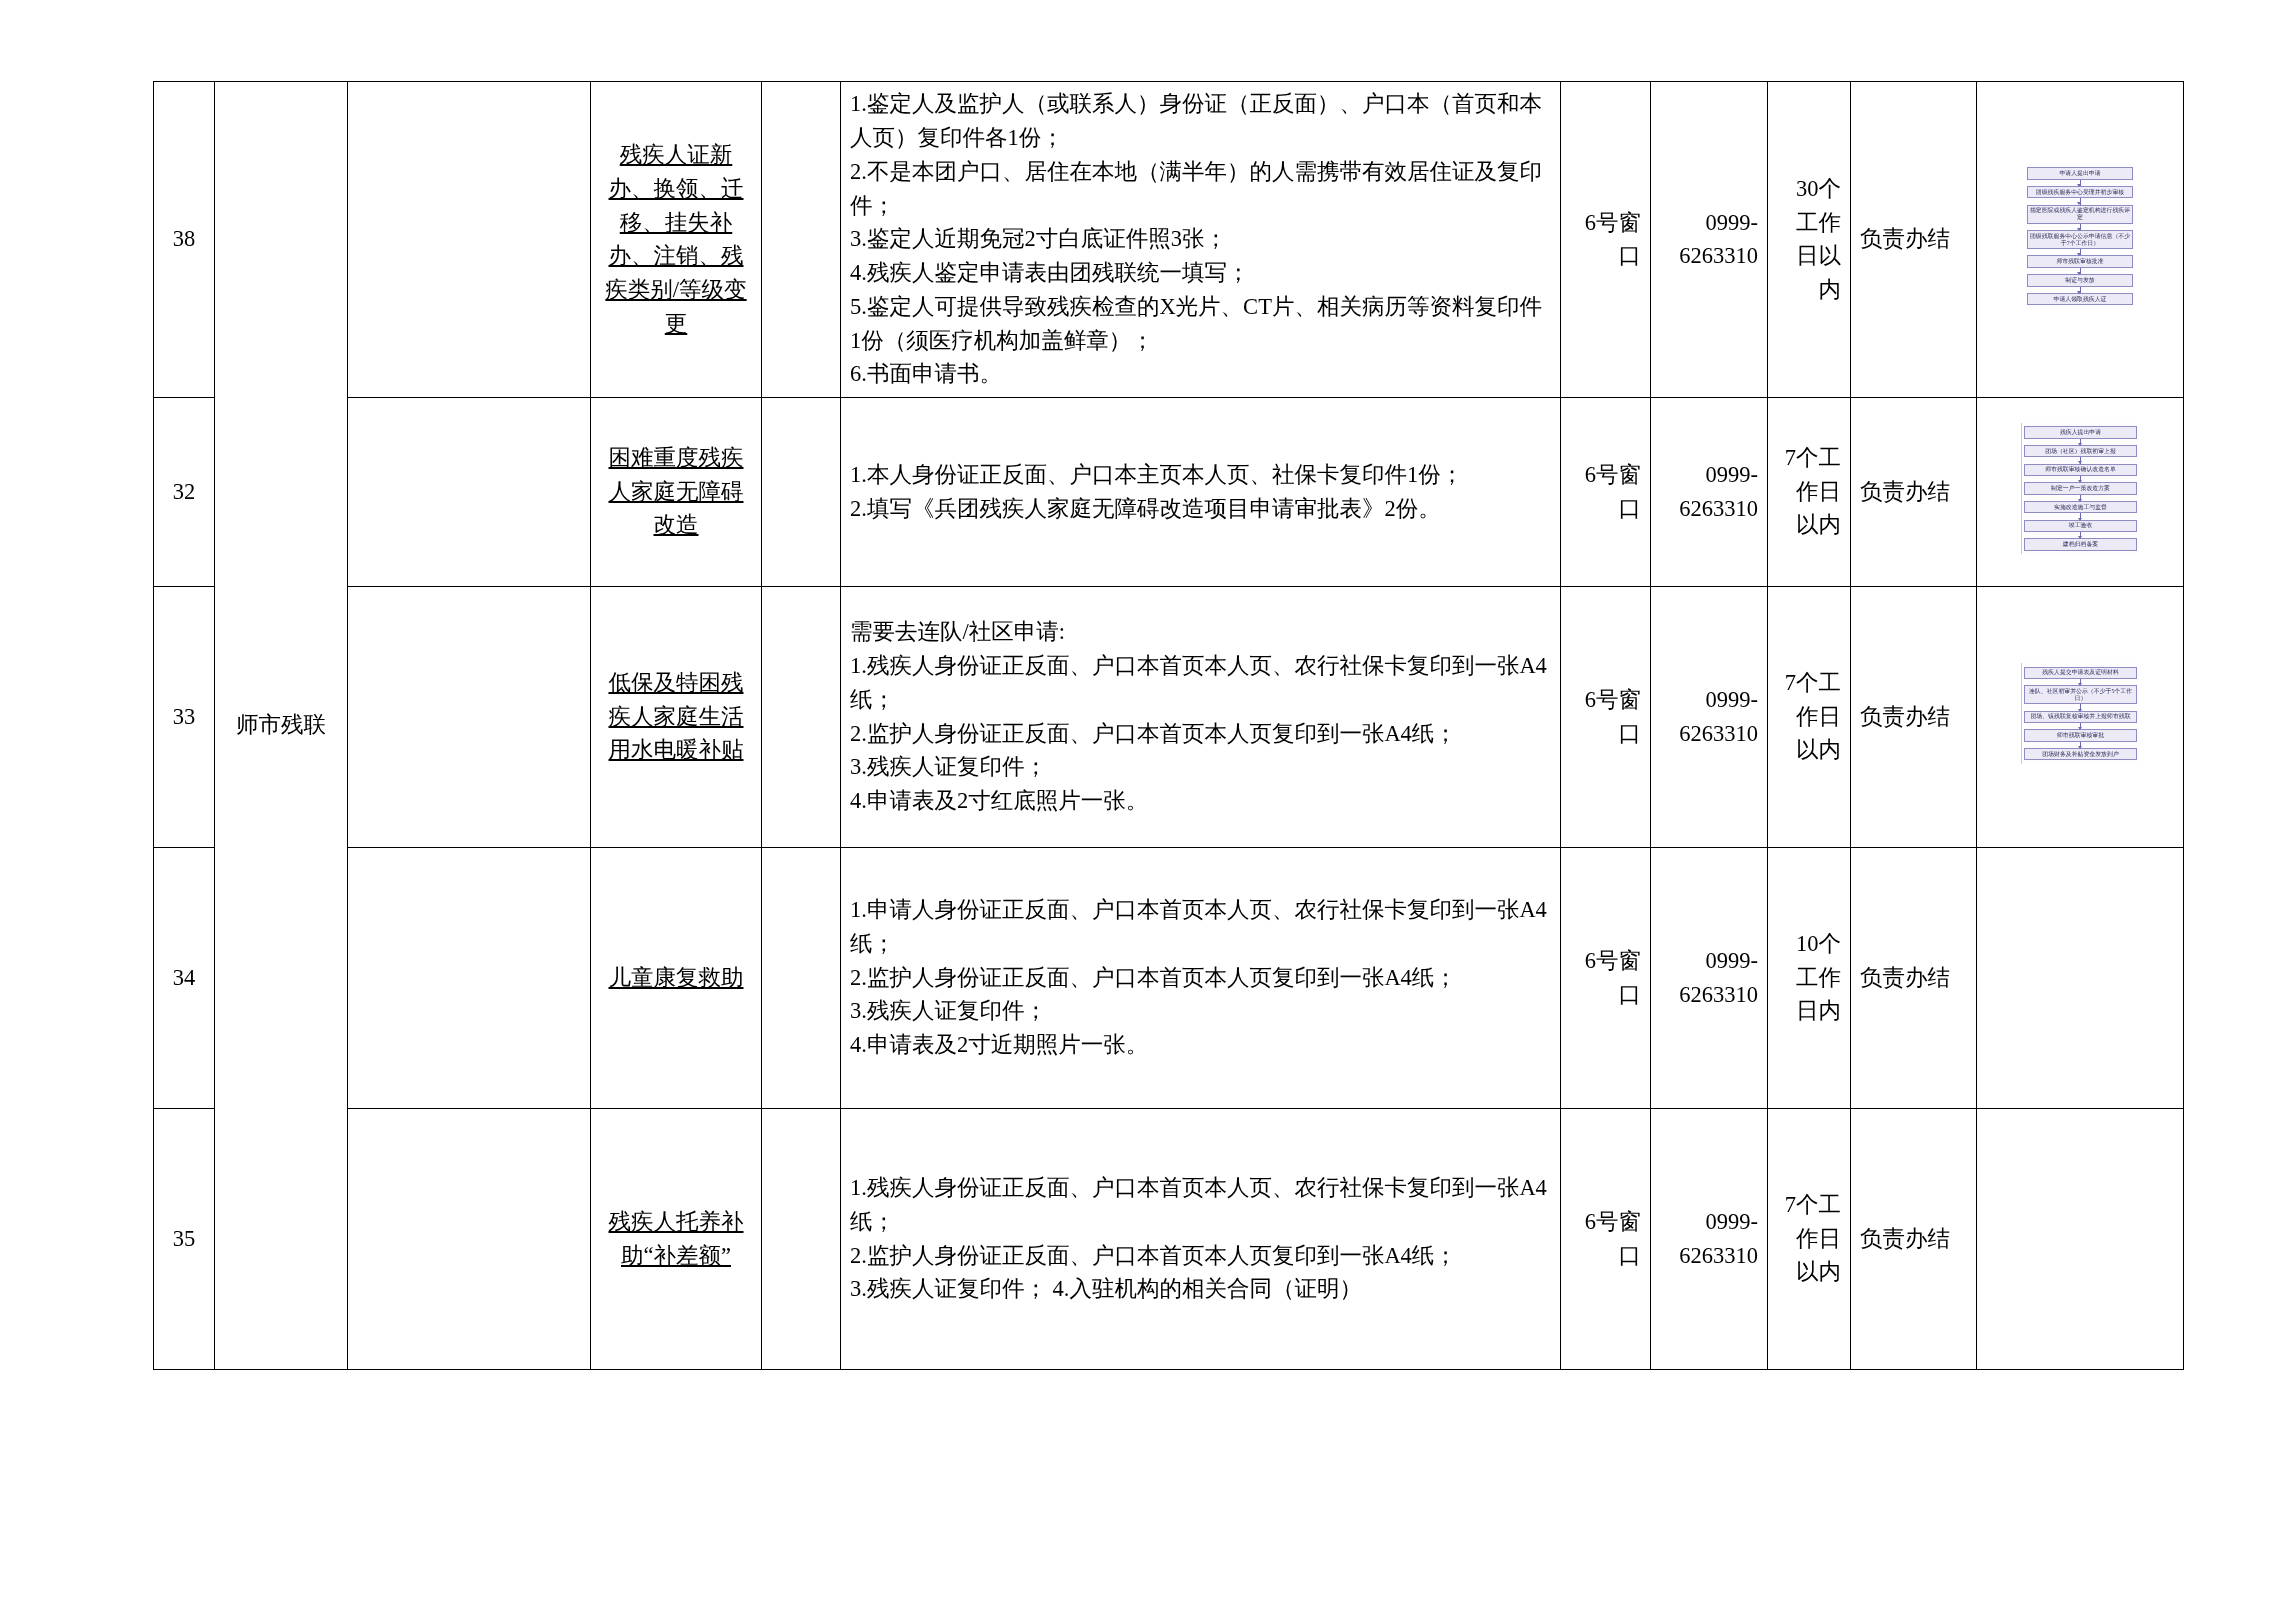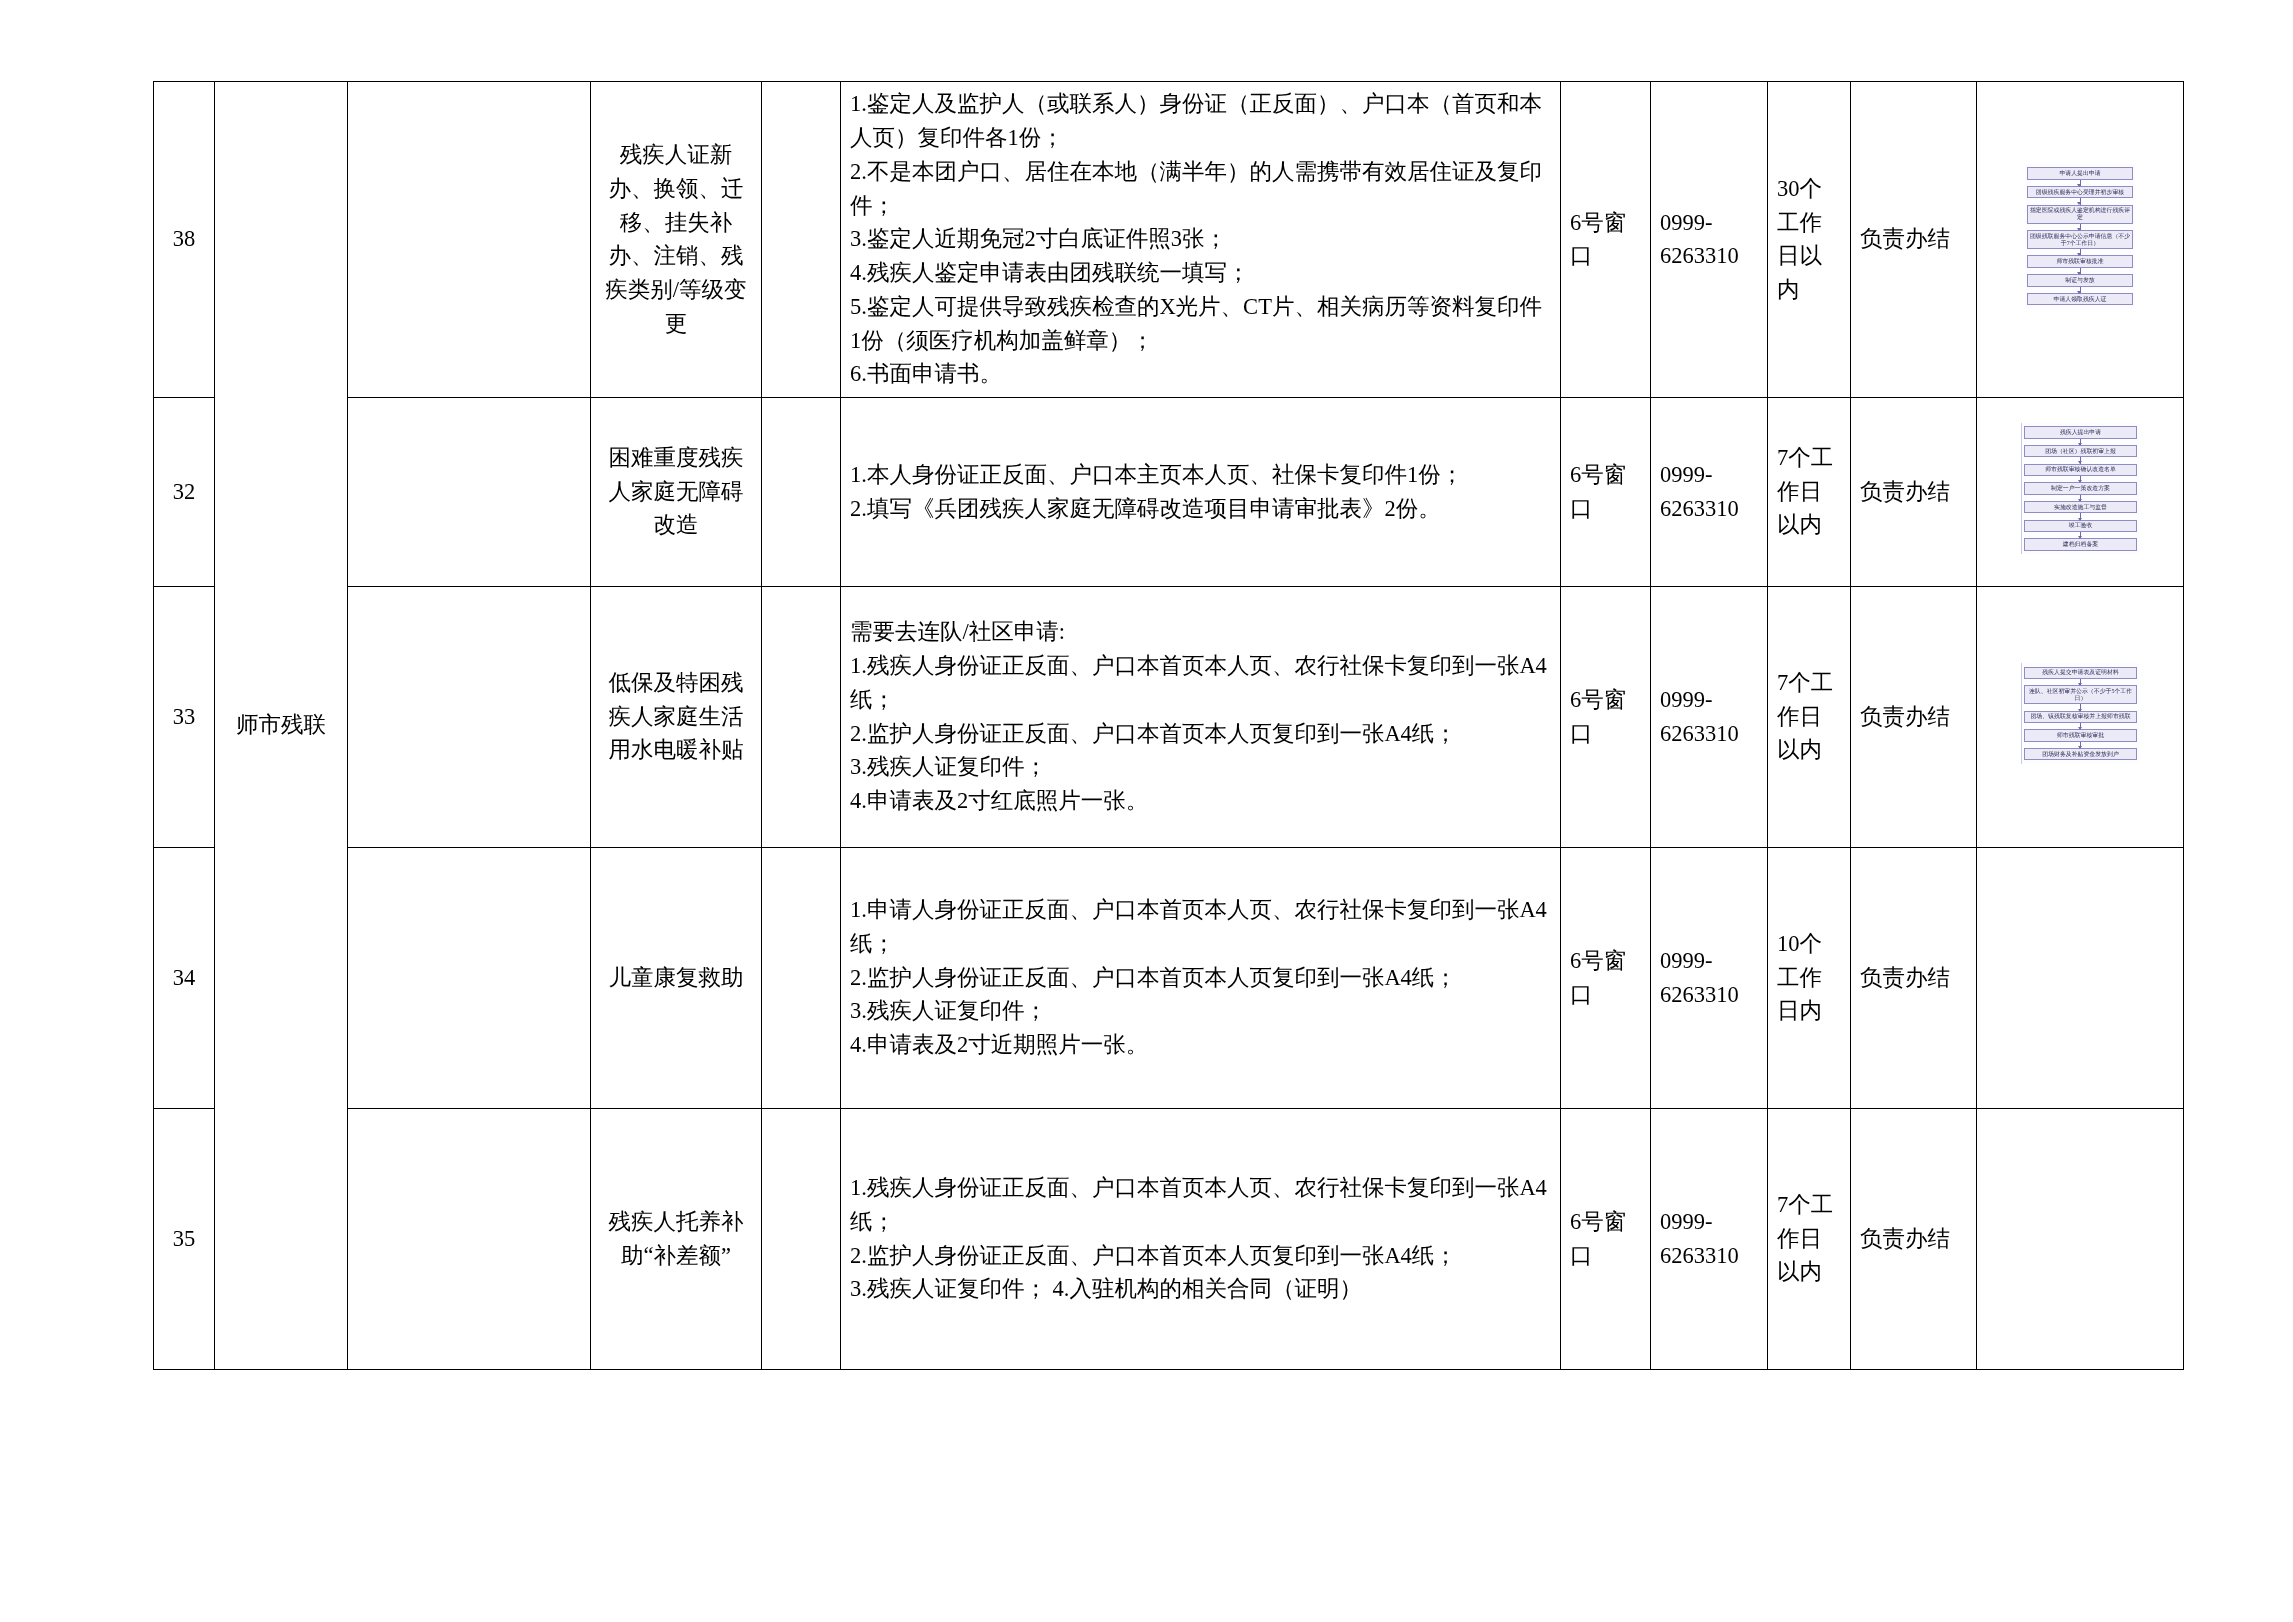"残疾人证新办、换领、迁移、挂失补办、注销、残疾类别/等级变更" .cell-item { text-decoration: none -> underline }
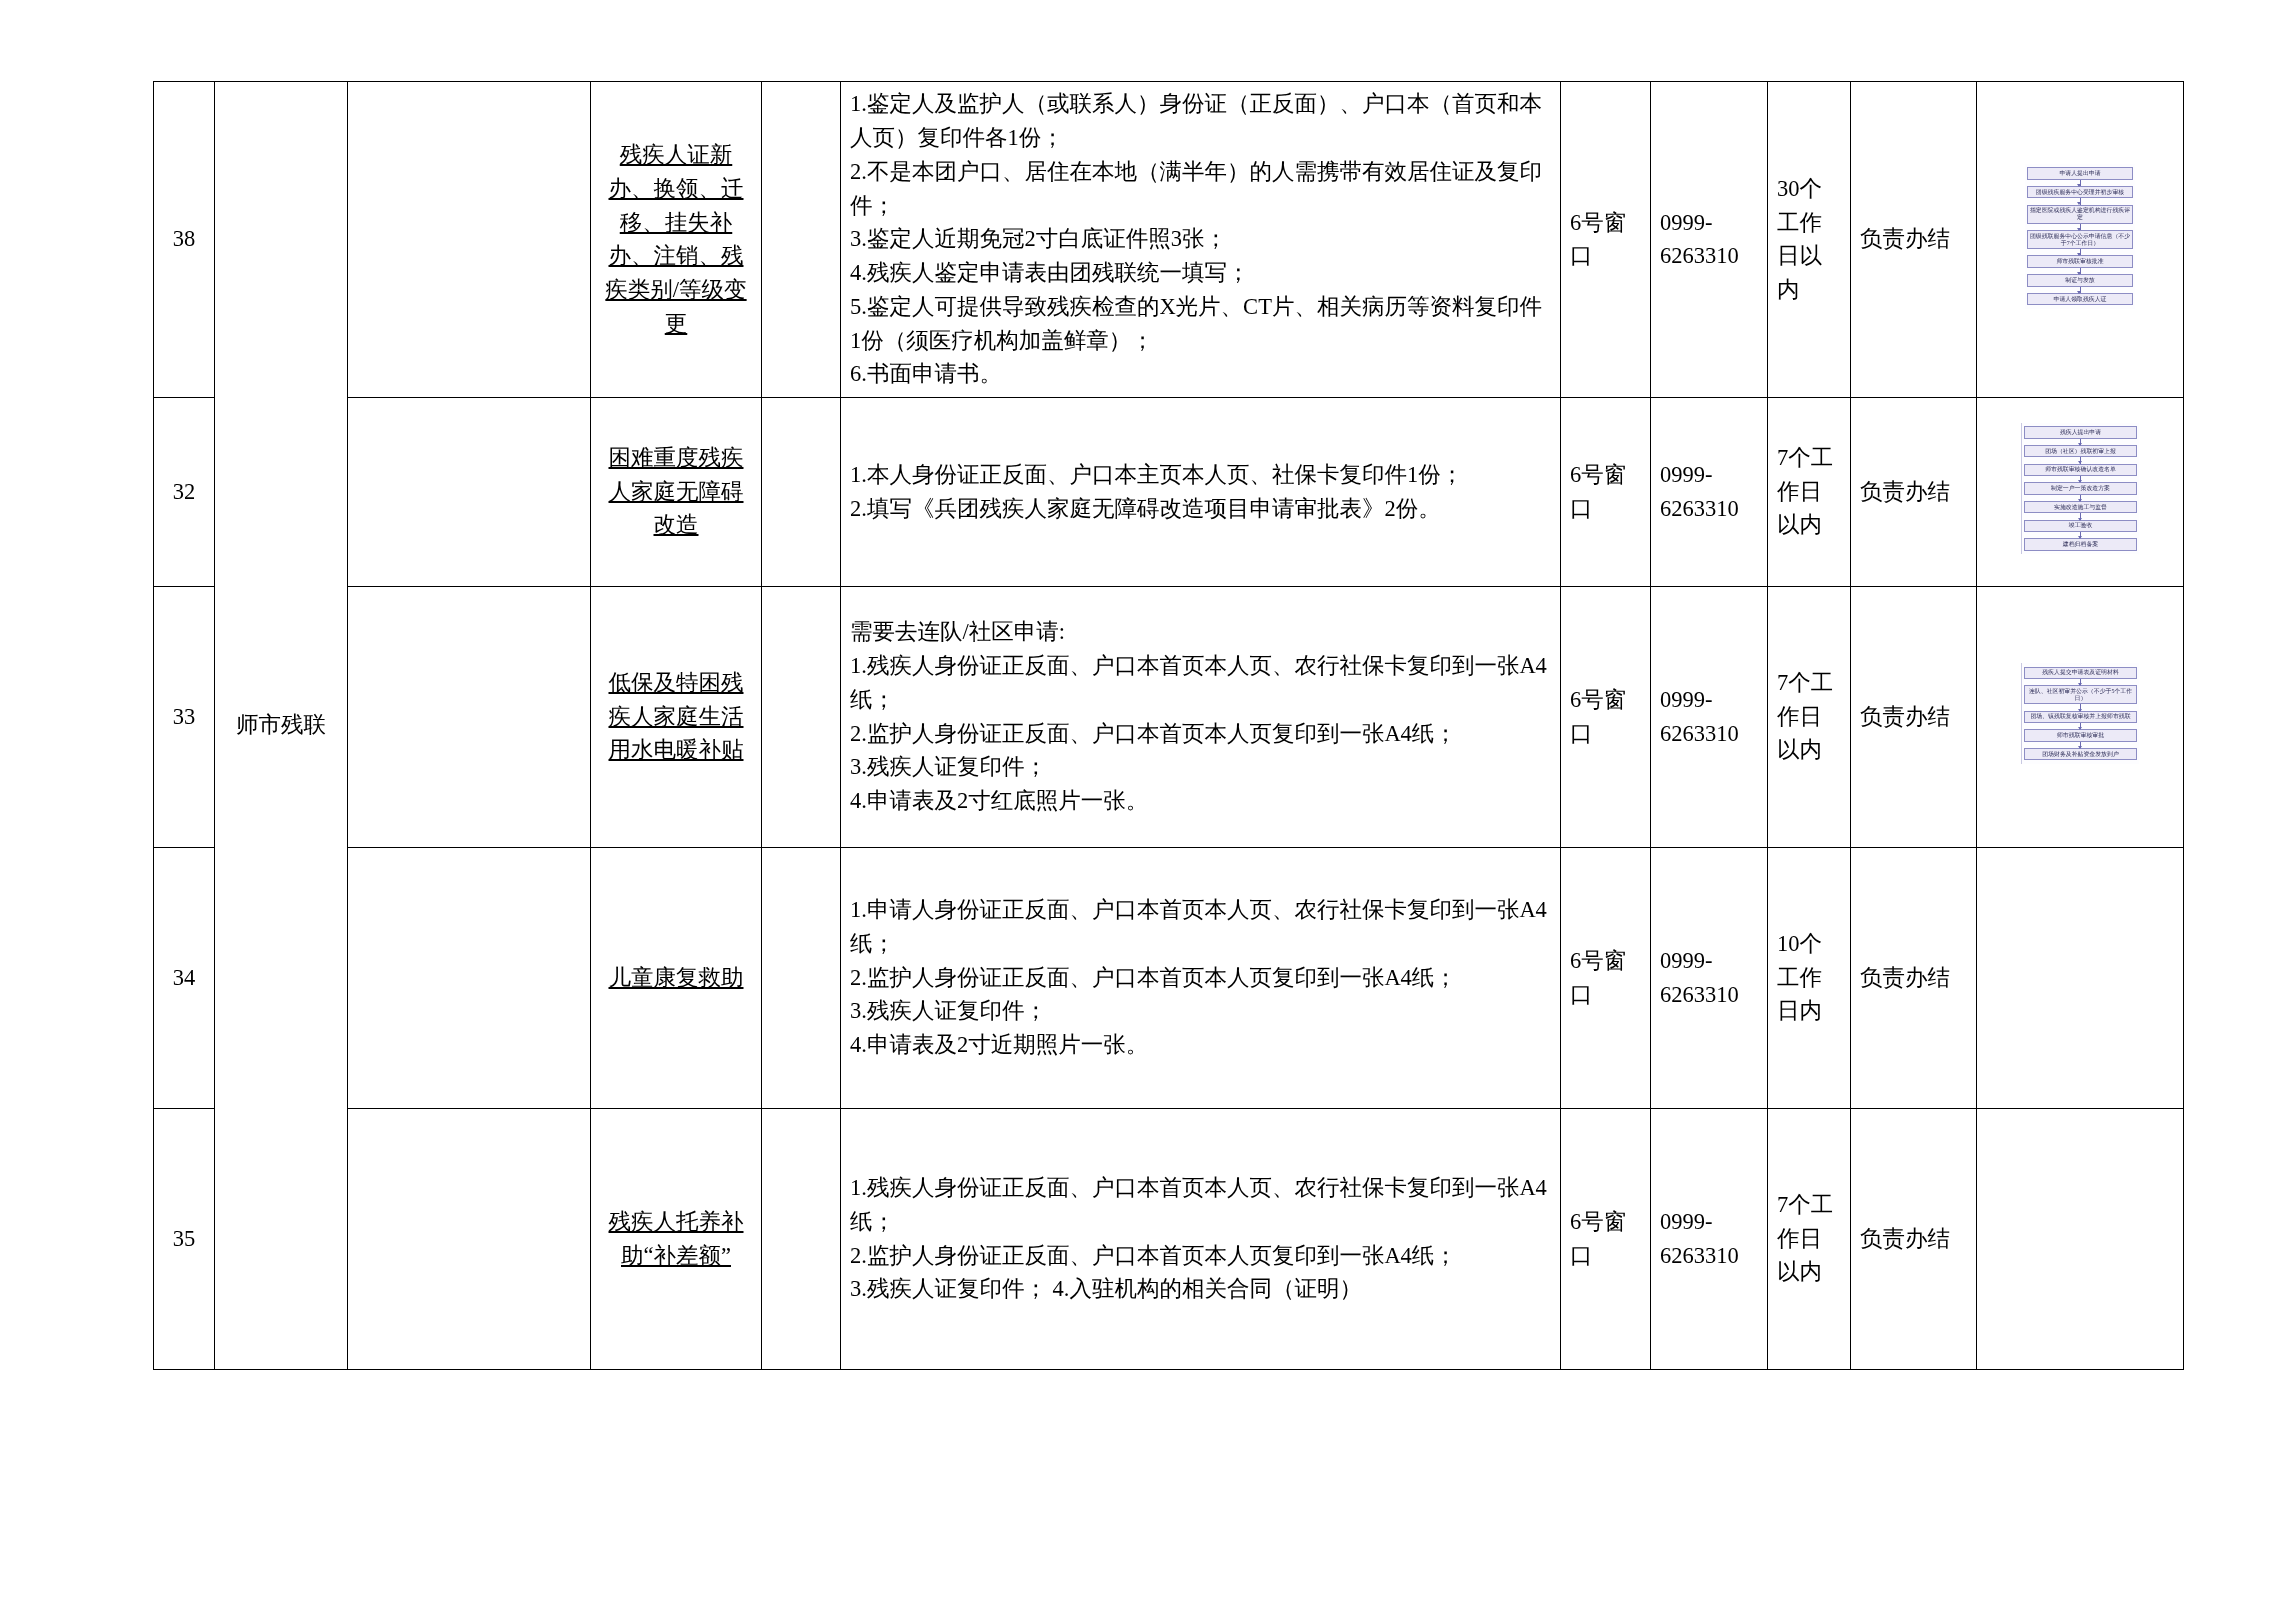"30个工作日以内" .cell-window, .cell-phone, .cell-days { text-align: left -> right }
